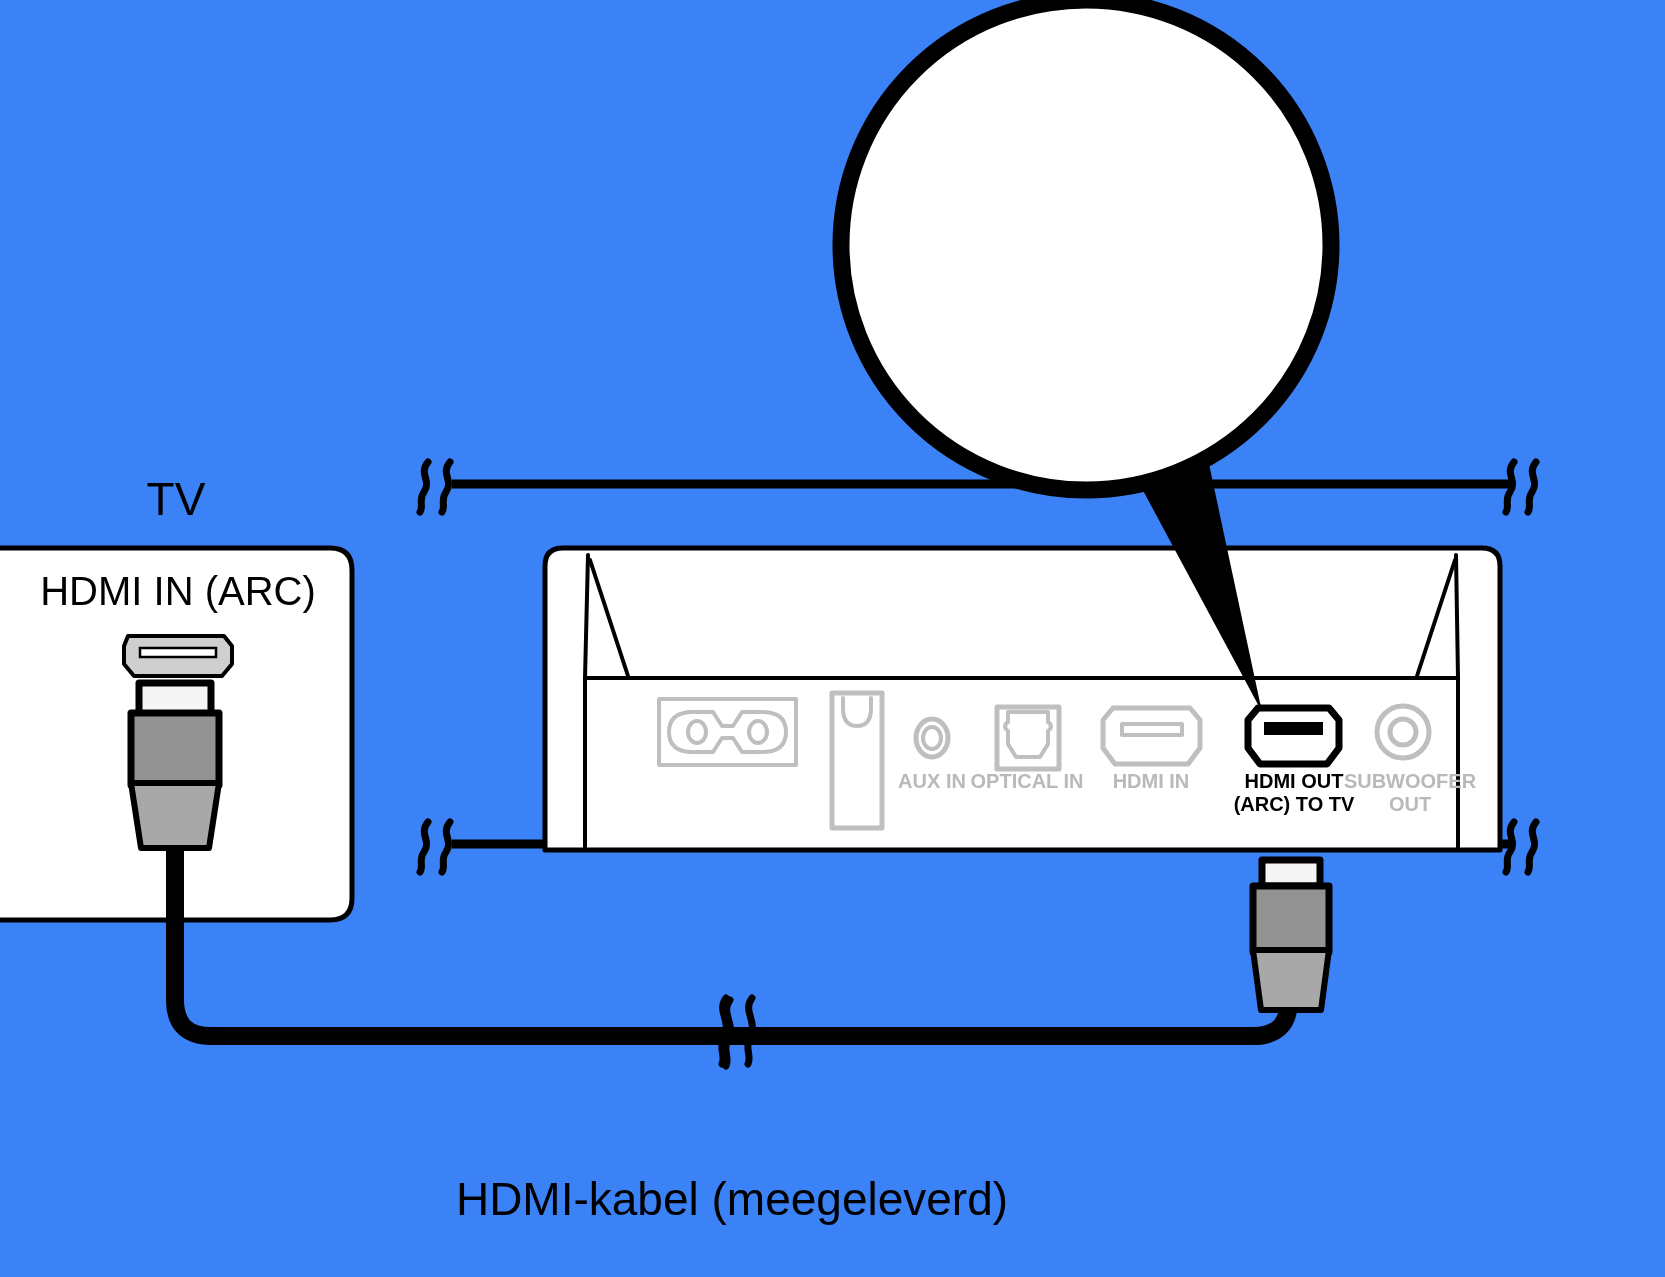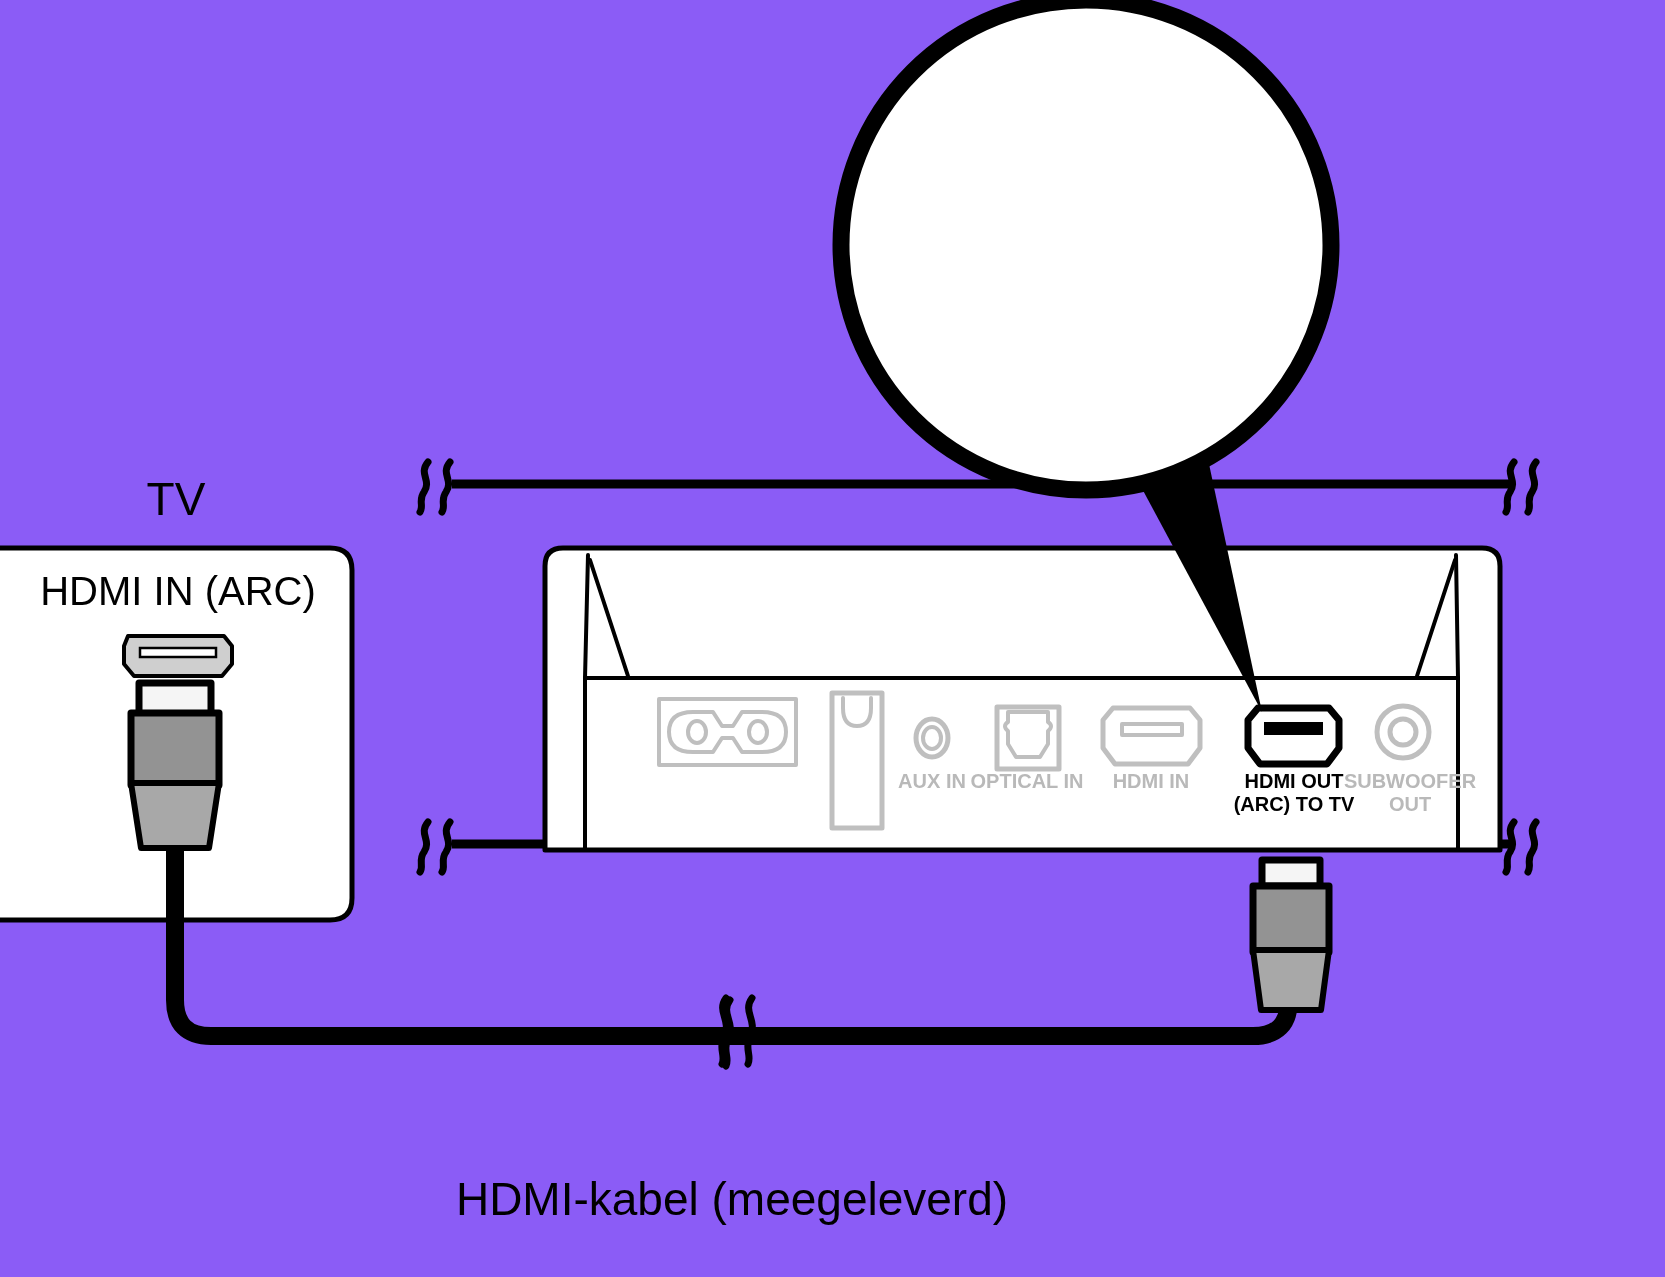"TV" #stage { background: #8b5cf6 -> #3b82f6 }
